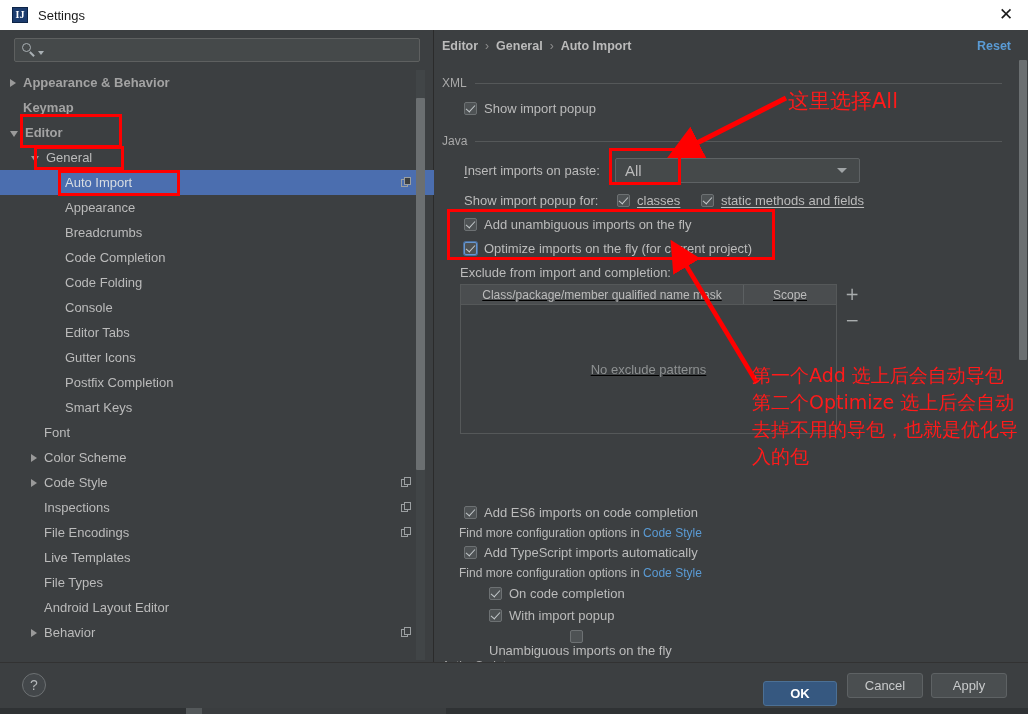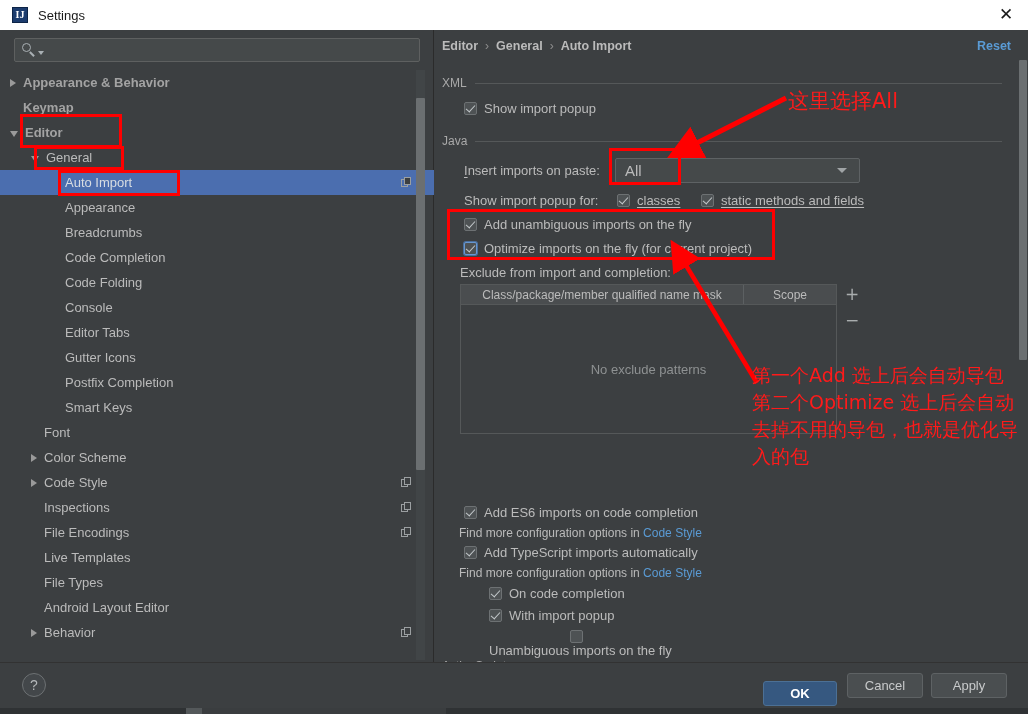"Class/package/member qualified name mask" .tablebox { text-decoration: none -> underline }
